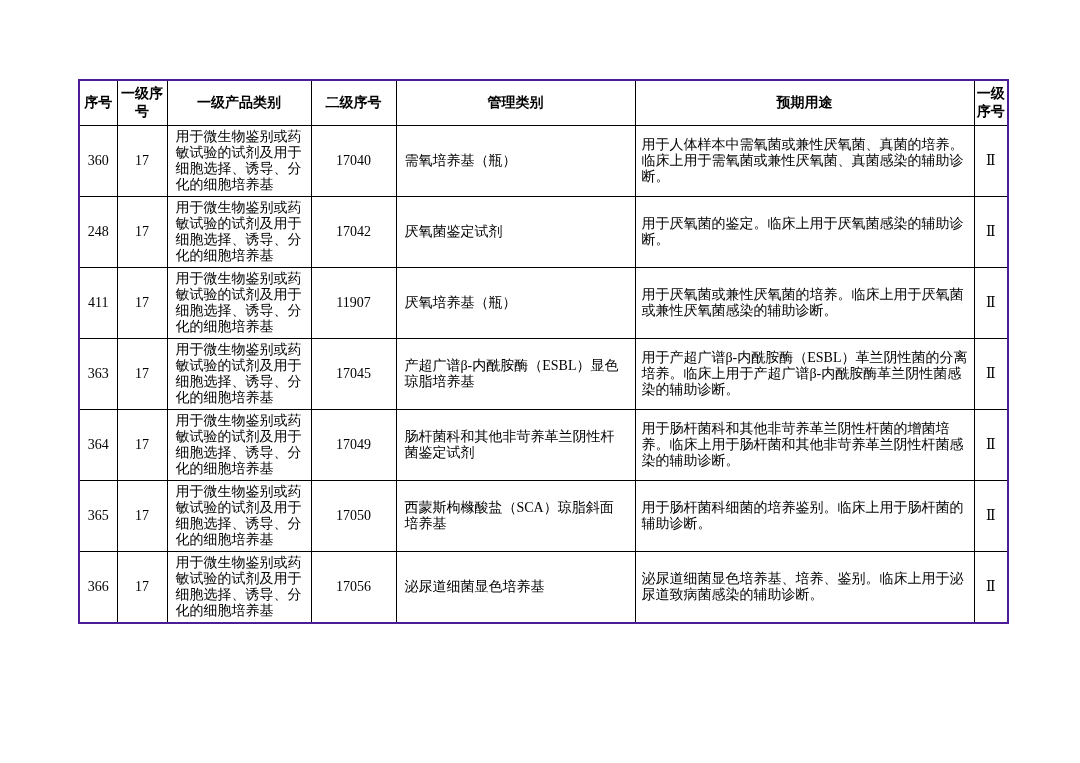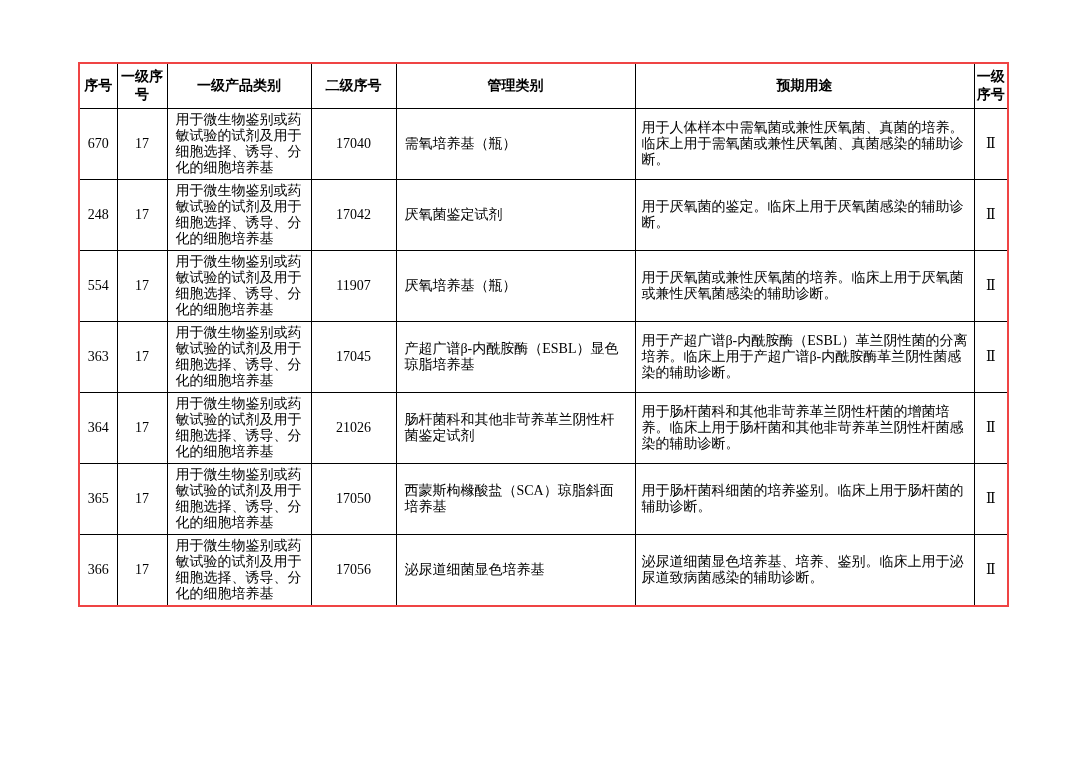"序号" table.product-table { border: 2px solid #ef4444 -> 2px solid #4c1d95; top: 62px -> 79px }
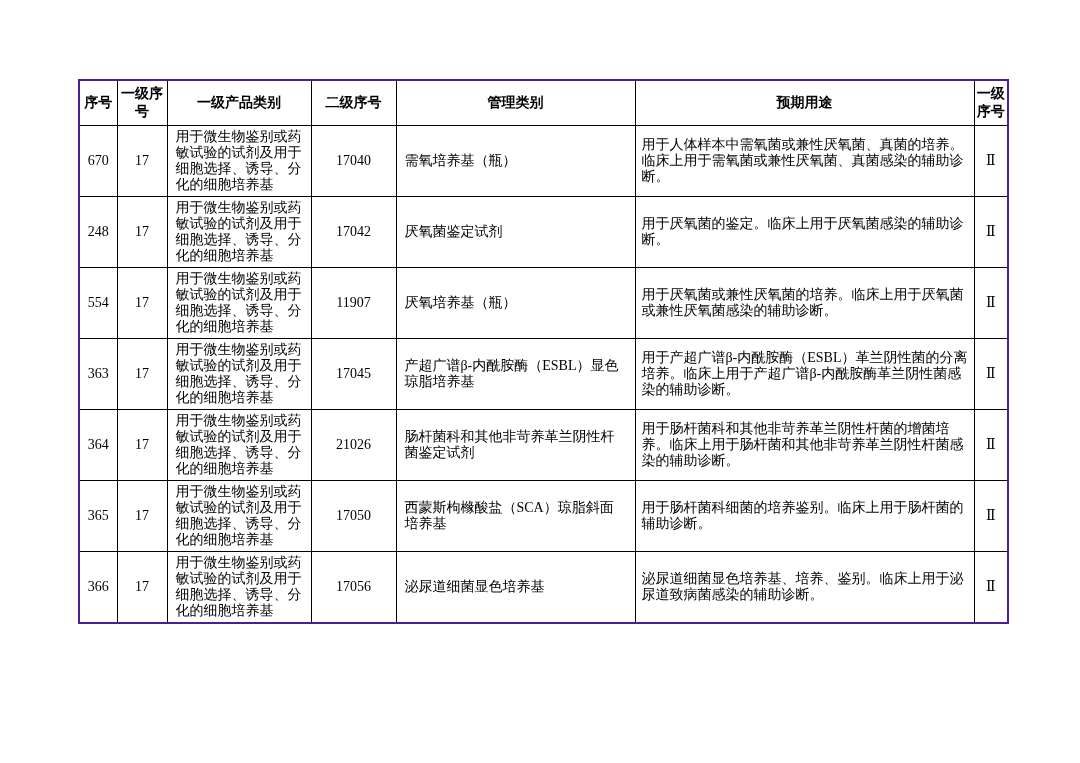"670" td.c-center { text: 670 -> 360 }
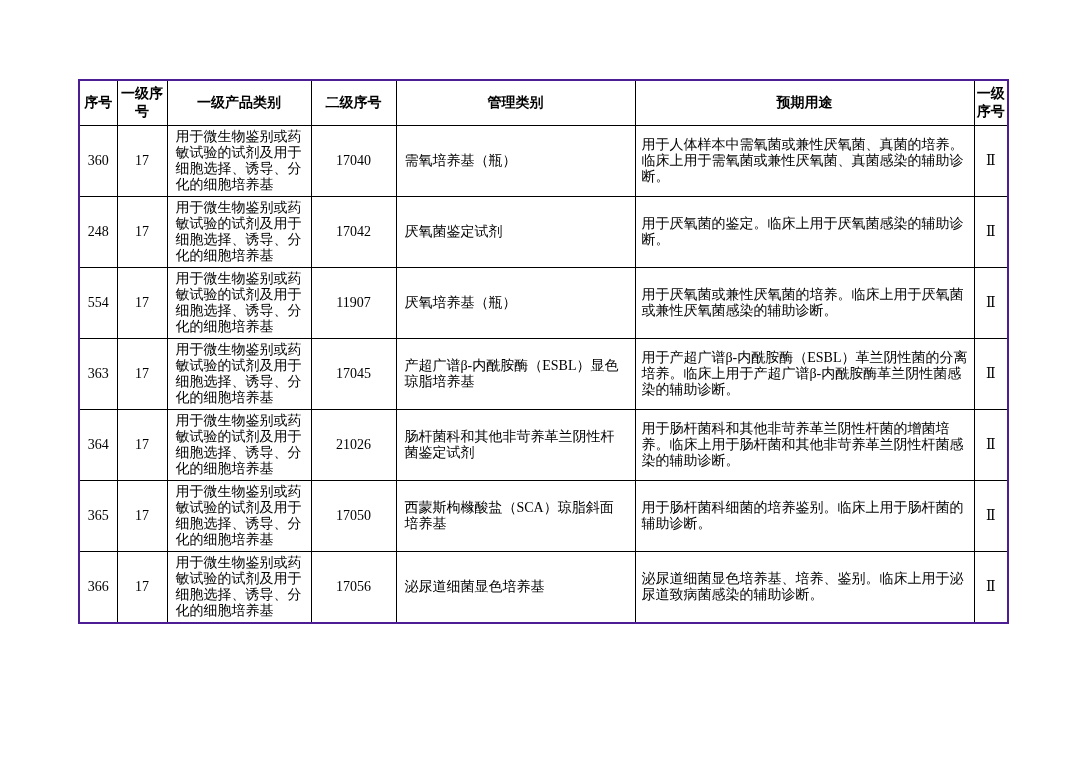"554" td.c-center { text: 554 -> 411 }
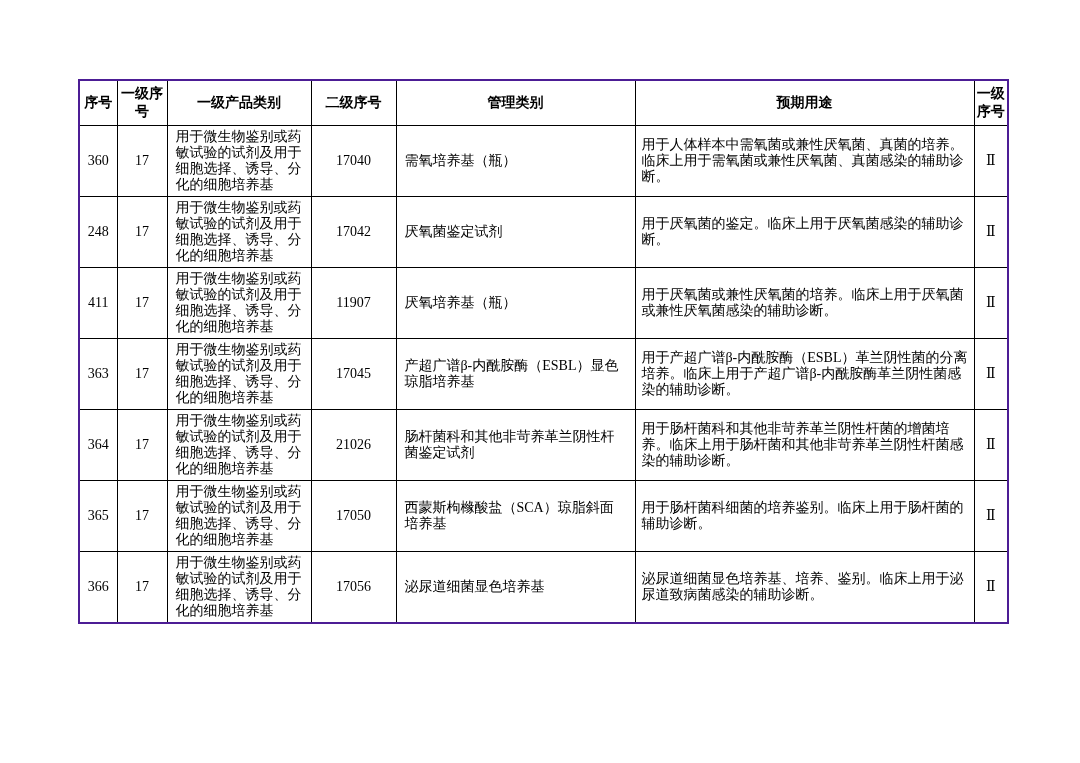"21026" td.c-center { text: 21026 -> 17049 }
